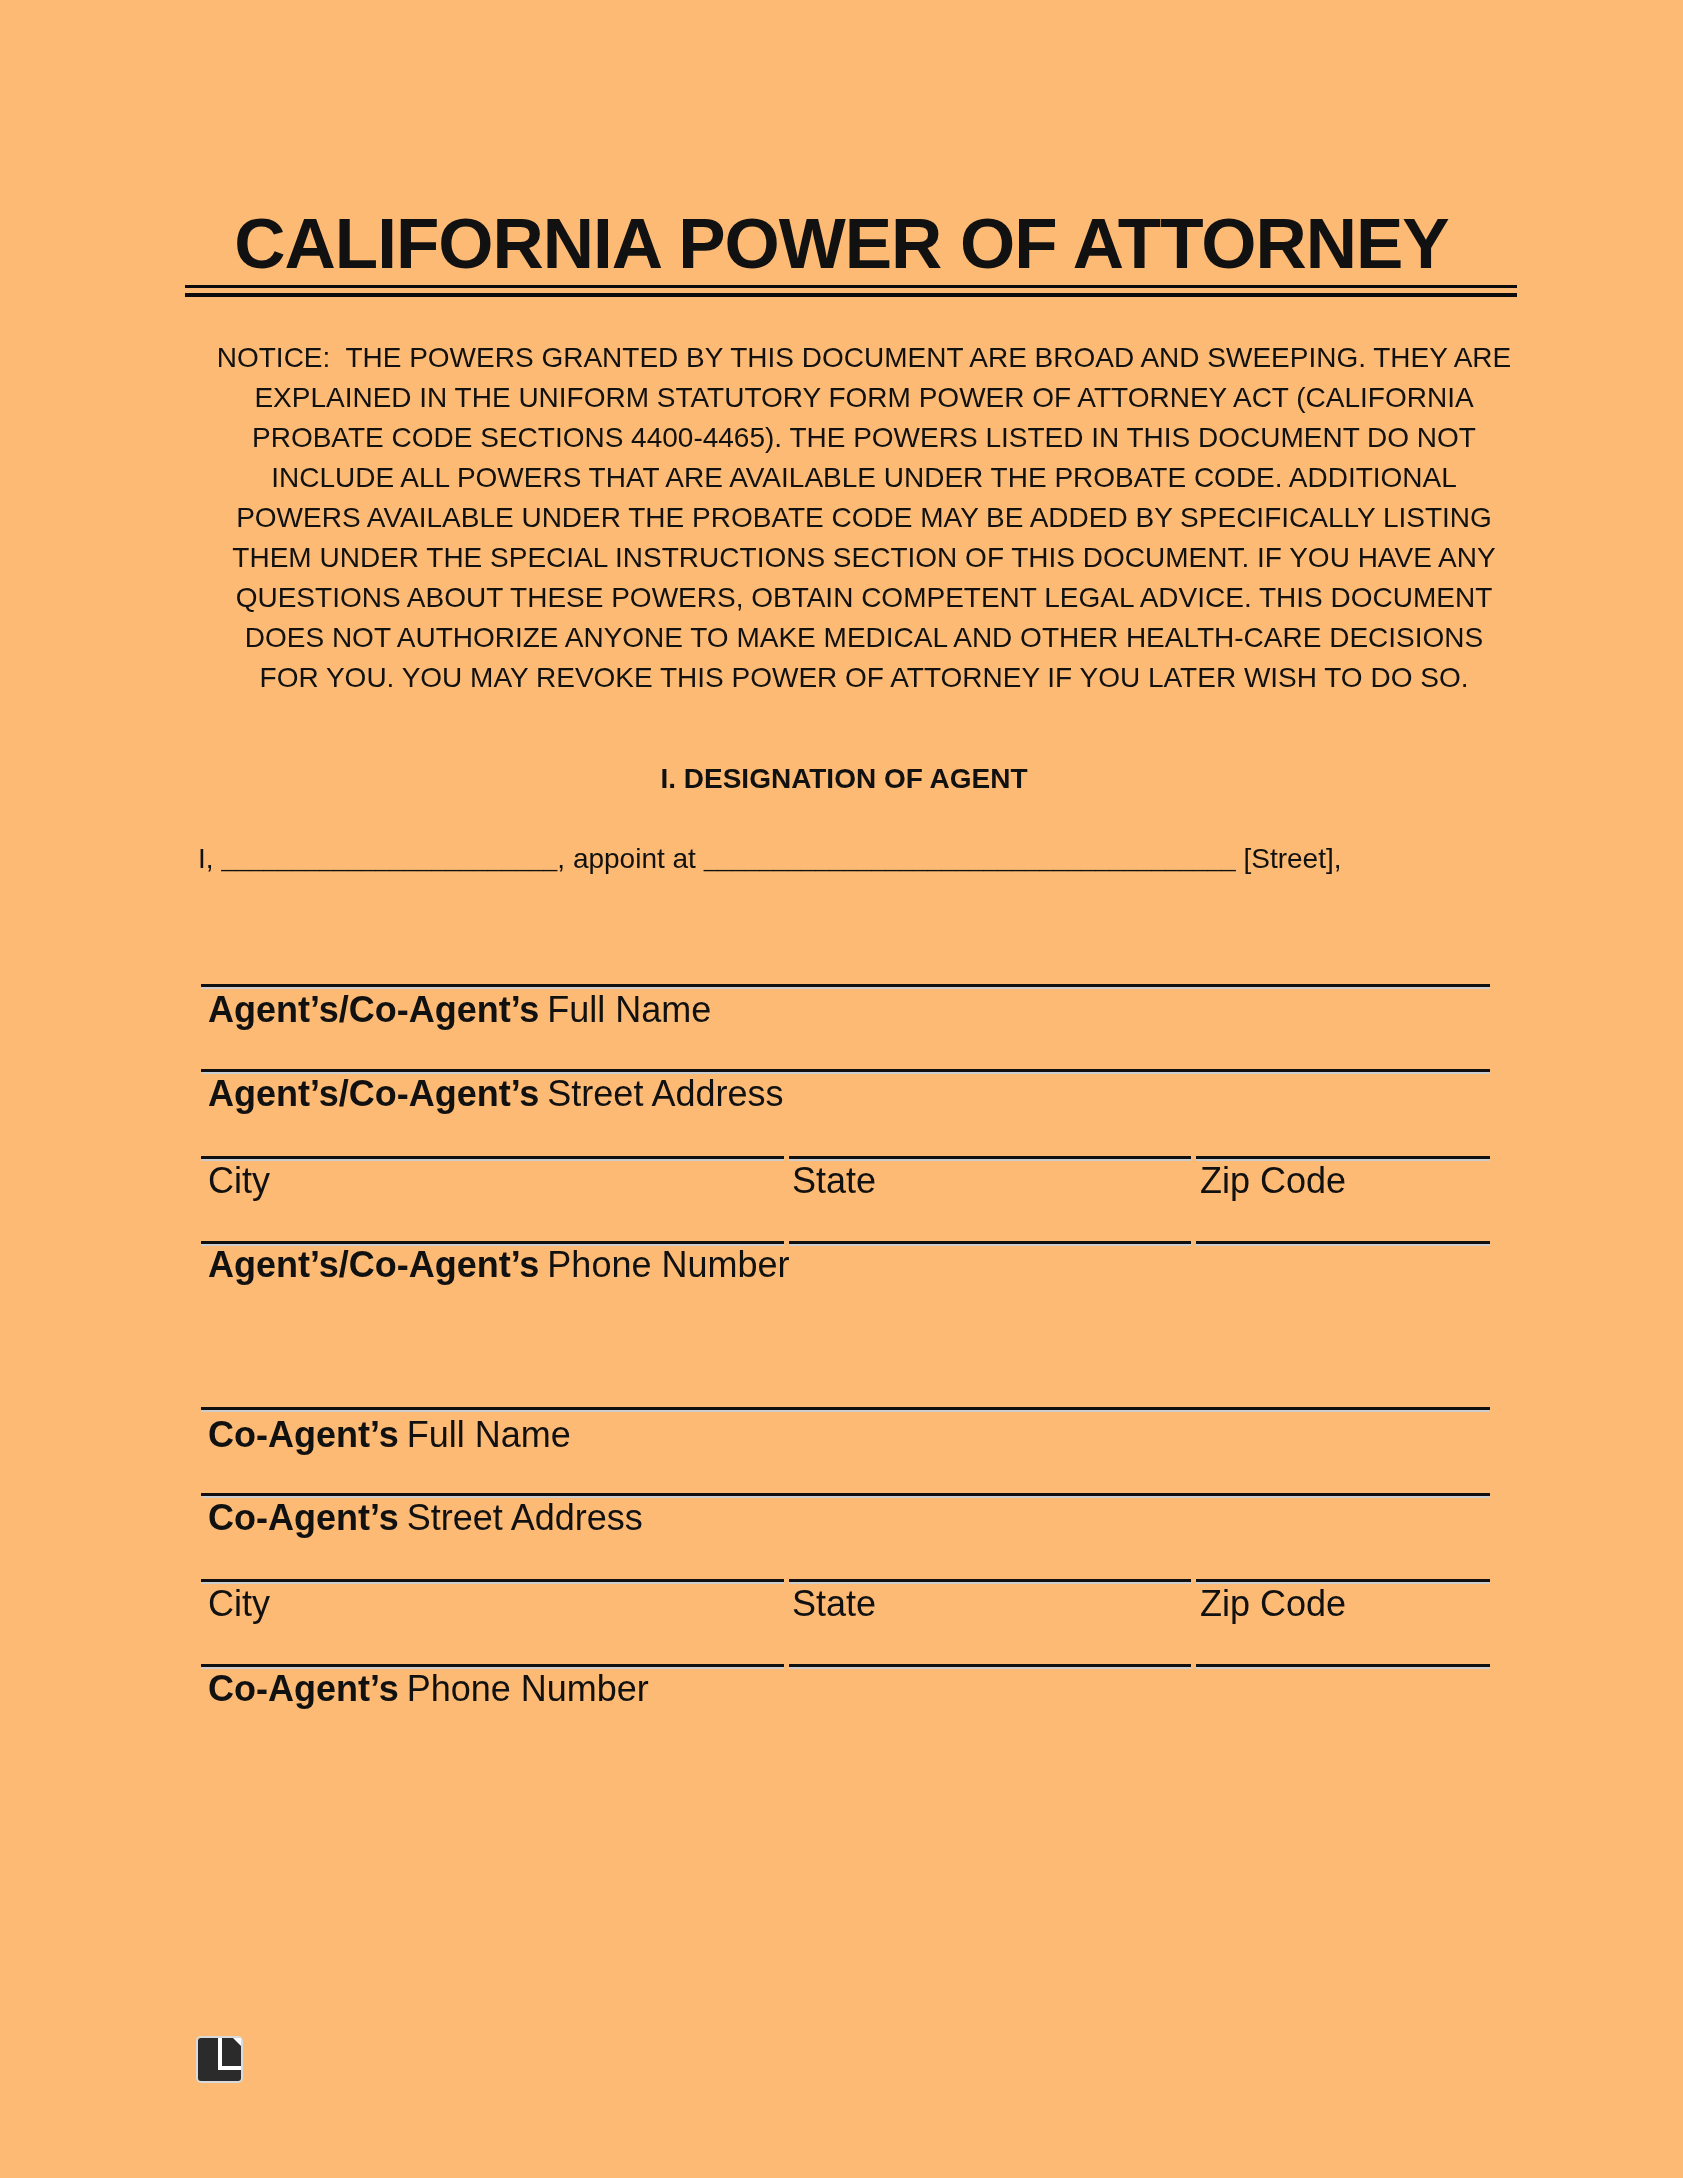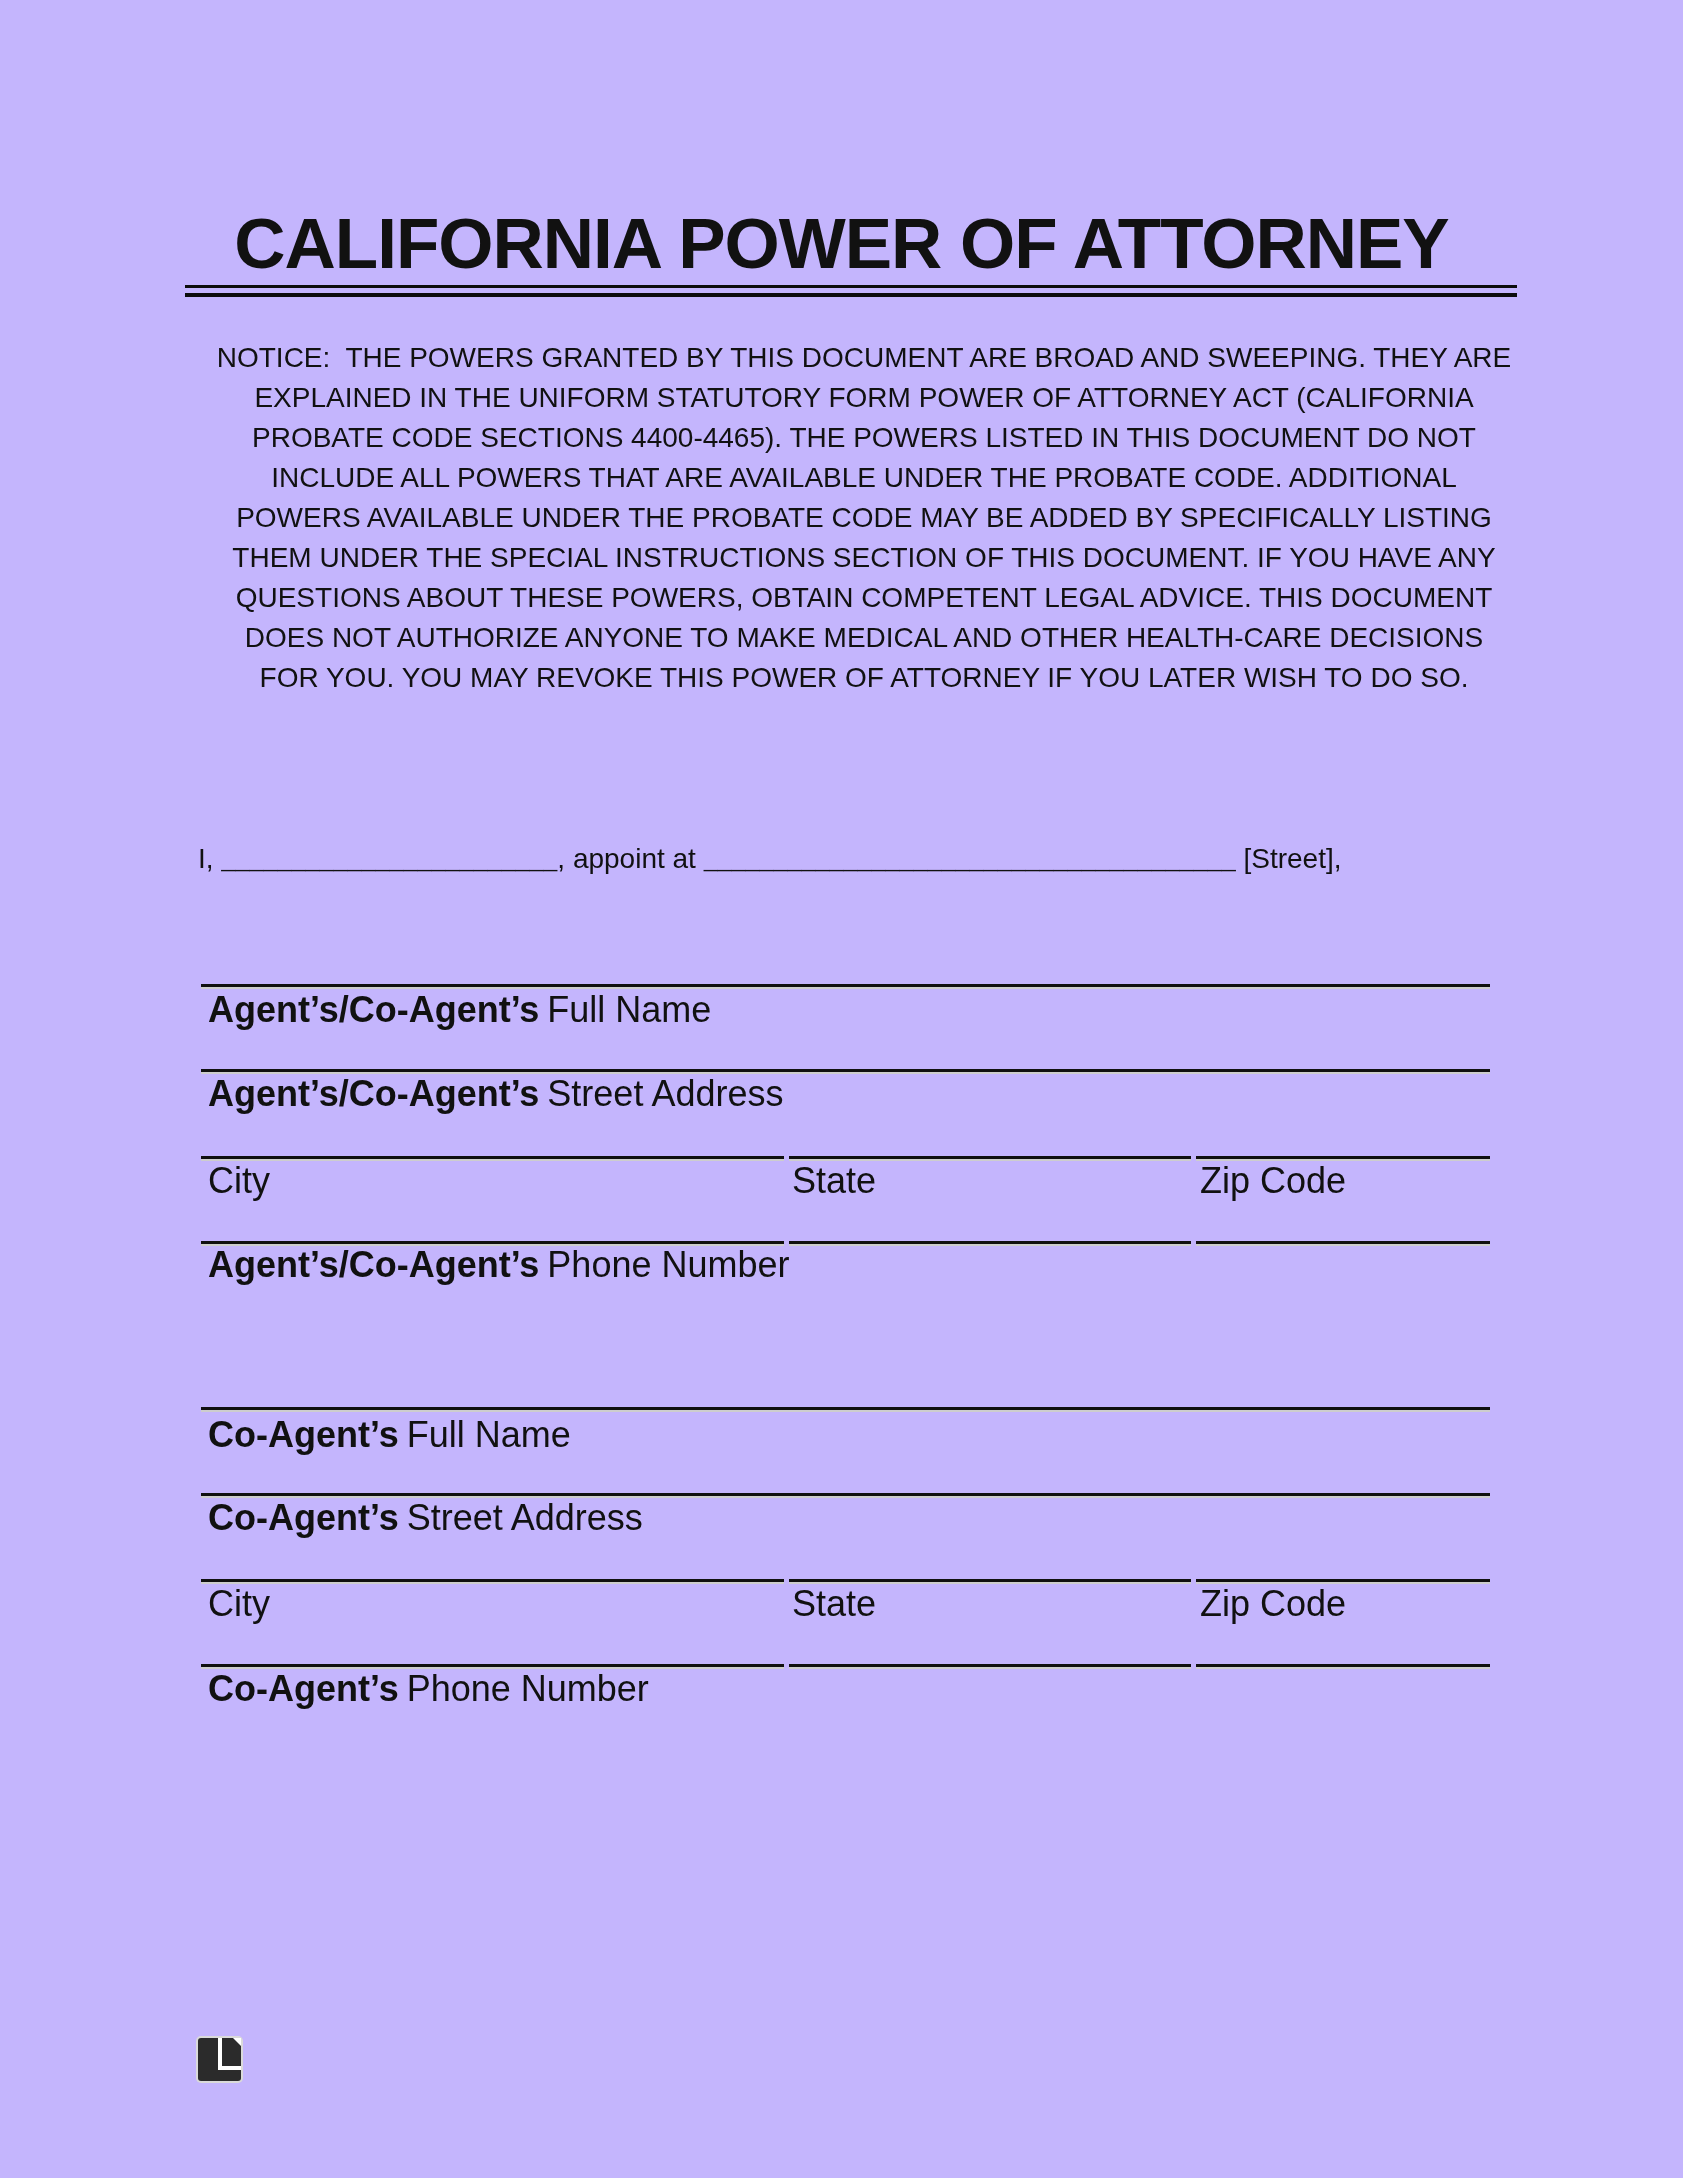"CALIFORNIA POWER OF ATTORNEY" .page { background: #c4b5fd -> #fdba74 }
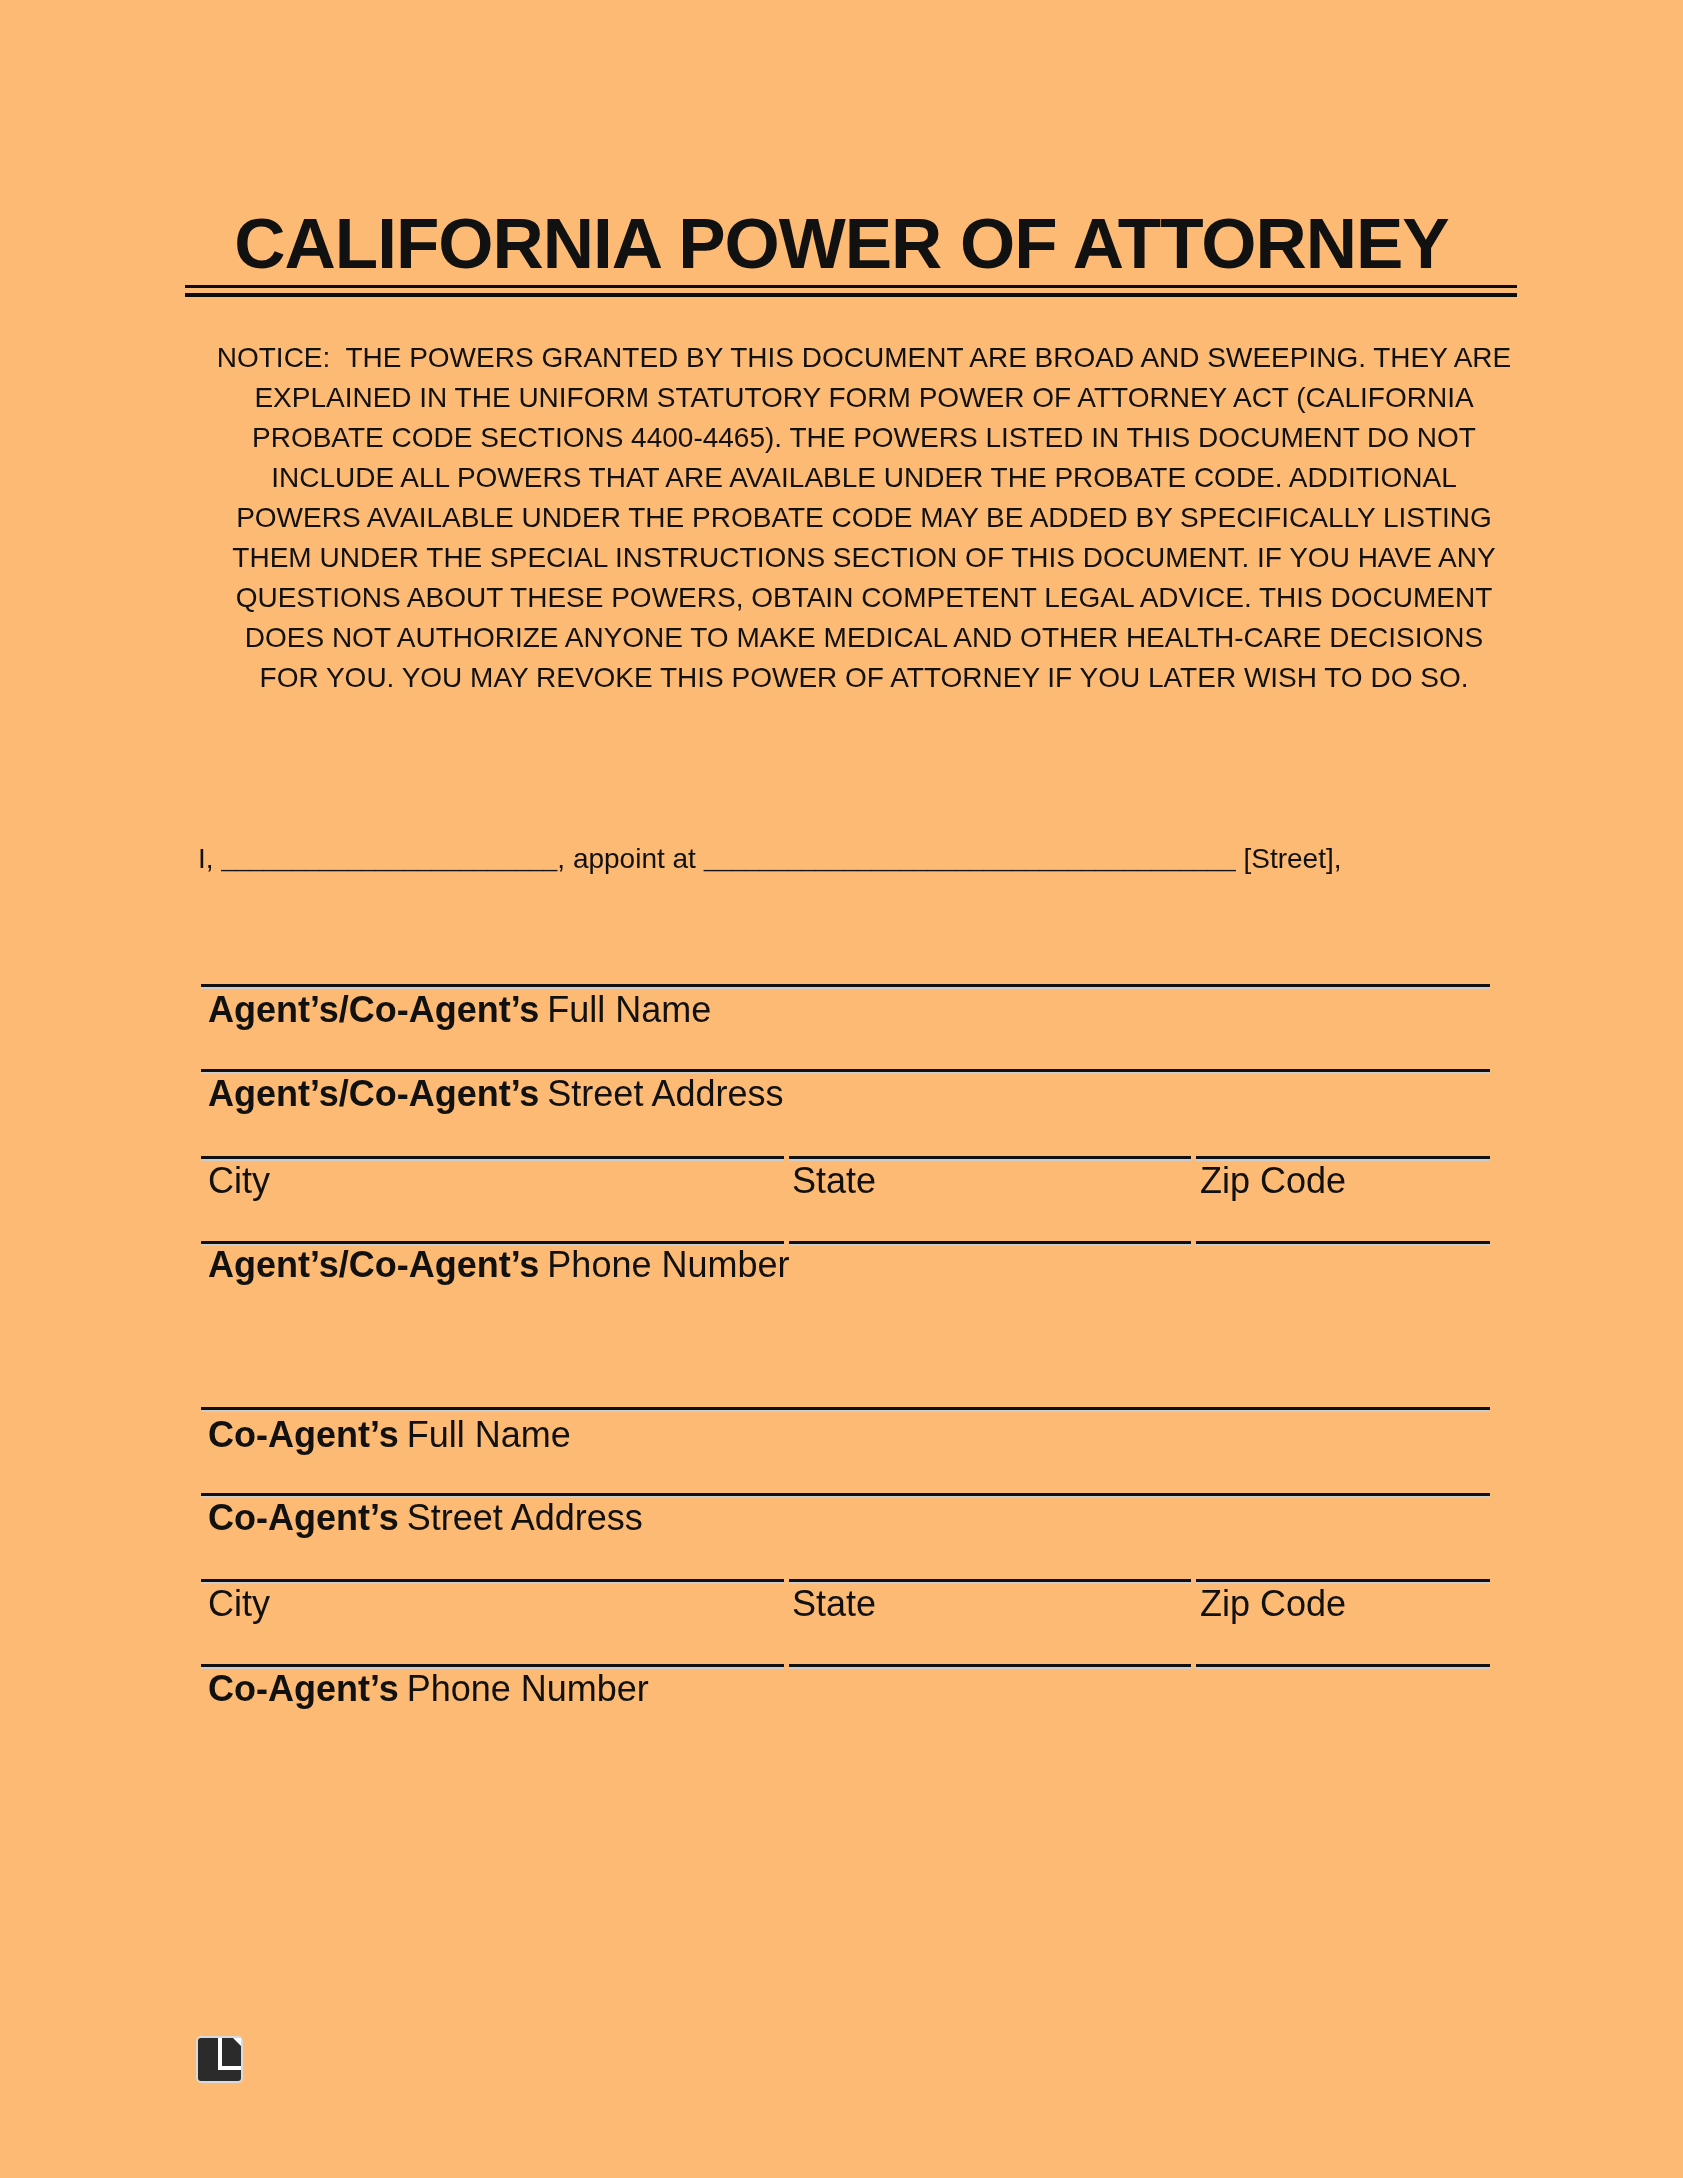"I. DESIGNATION OF AGENT" div.section-heading { html: none -> <div>I. DESIGNATION OF AGENT</div> }
